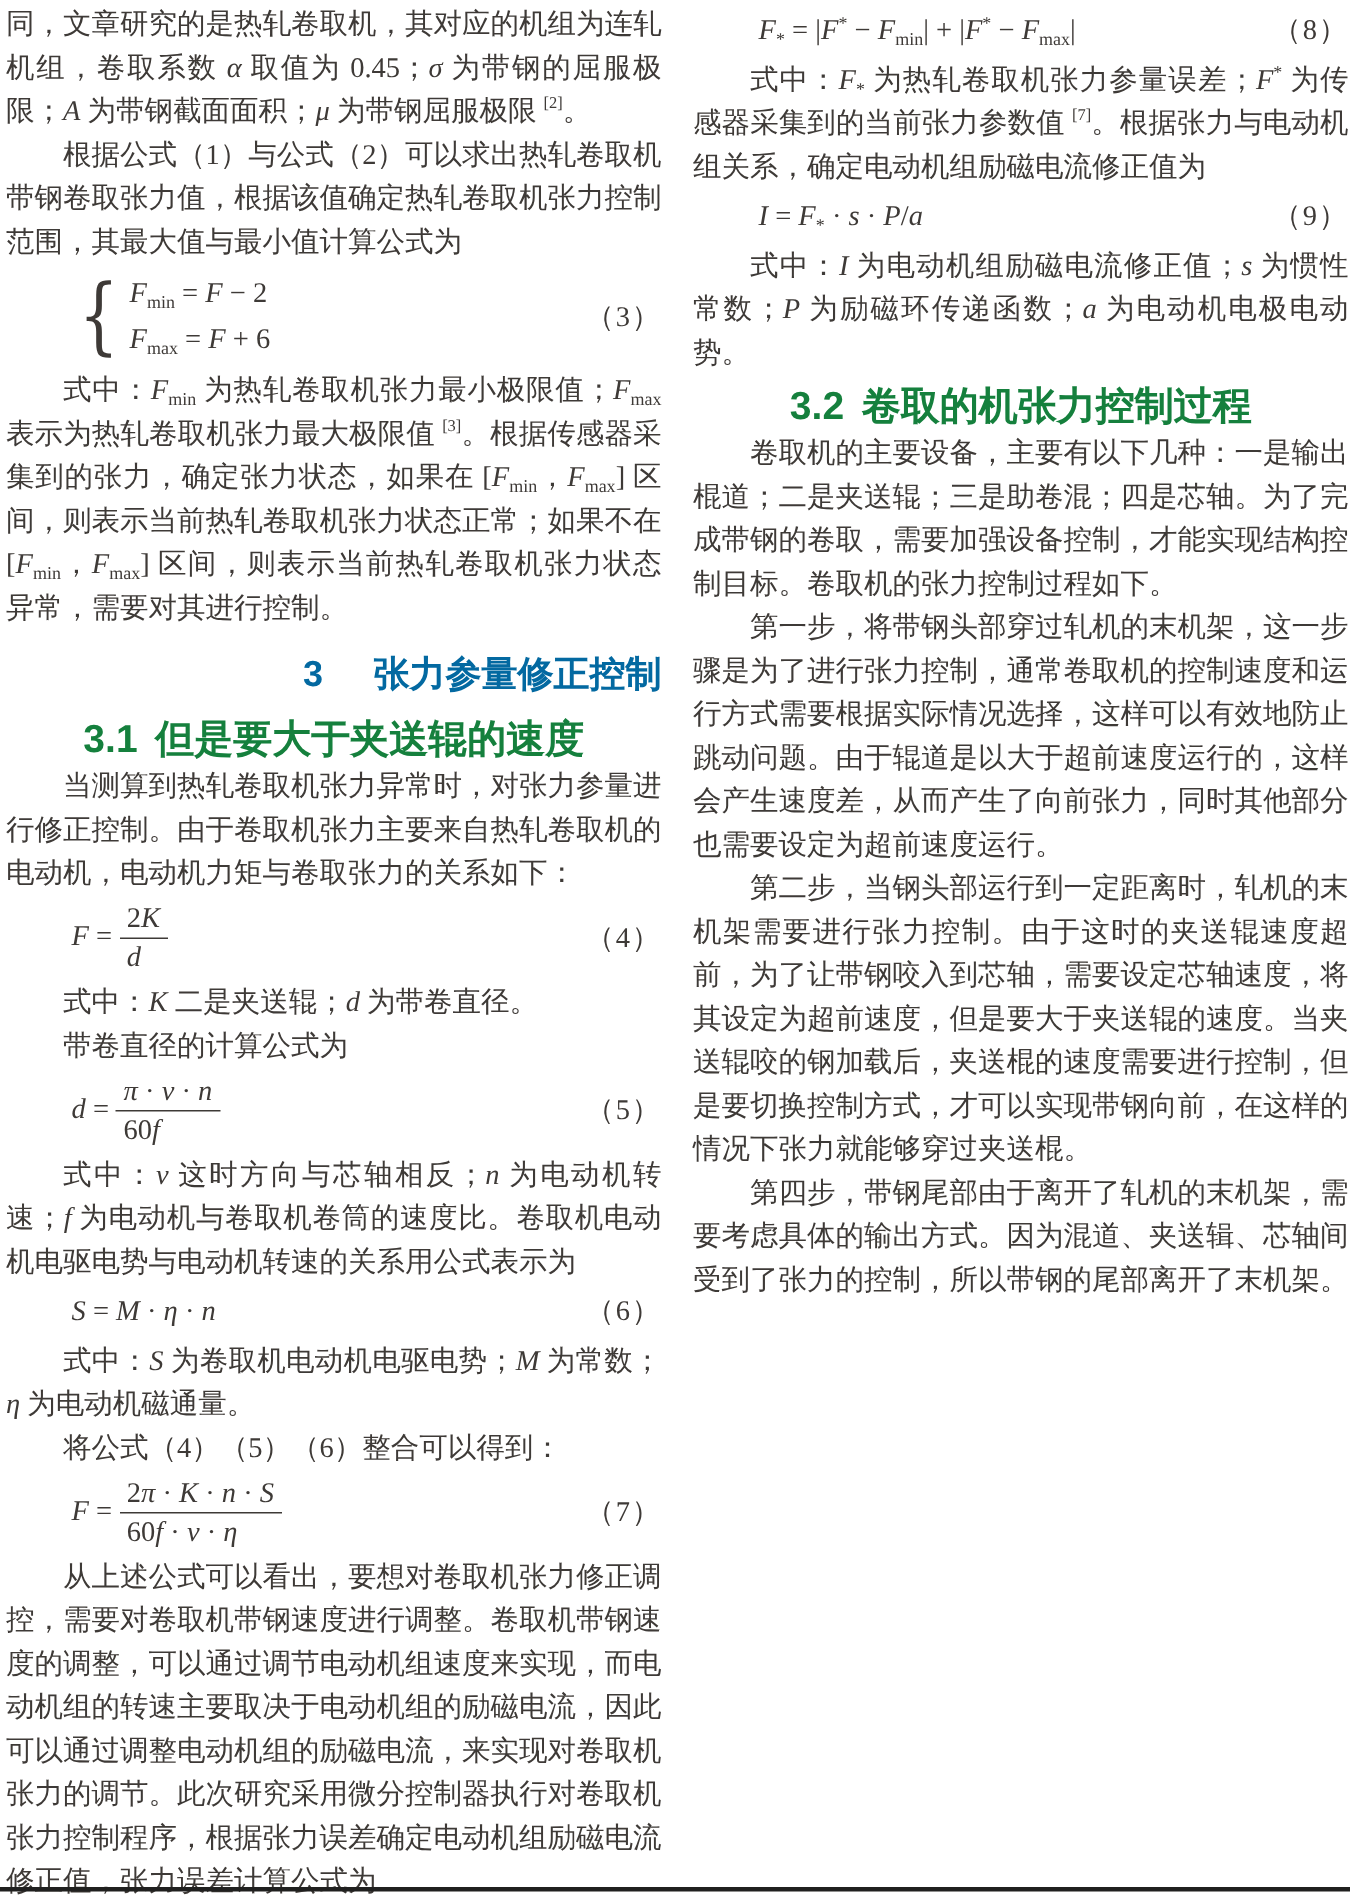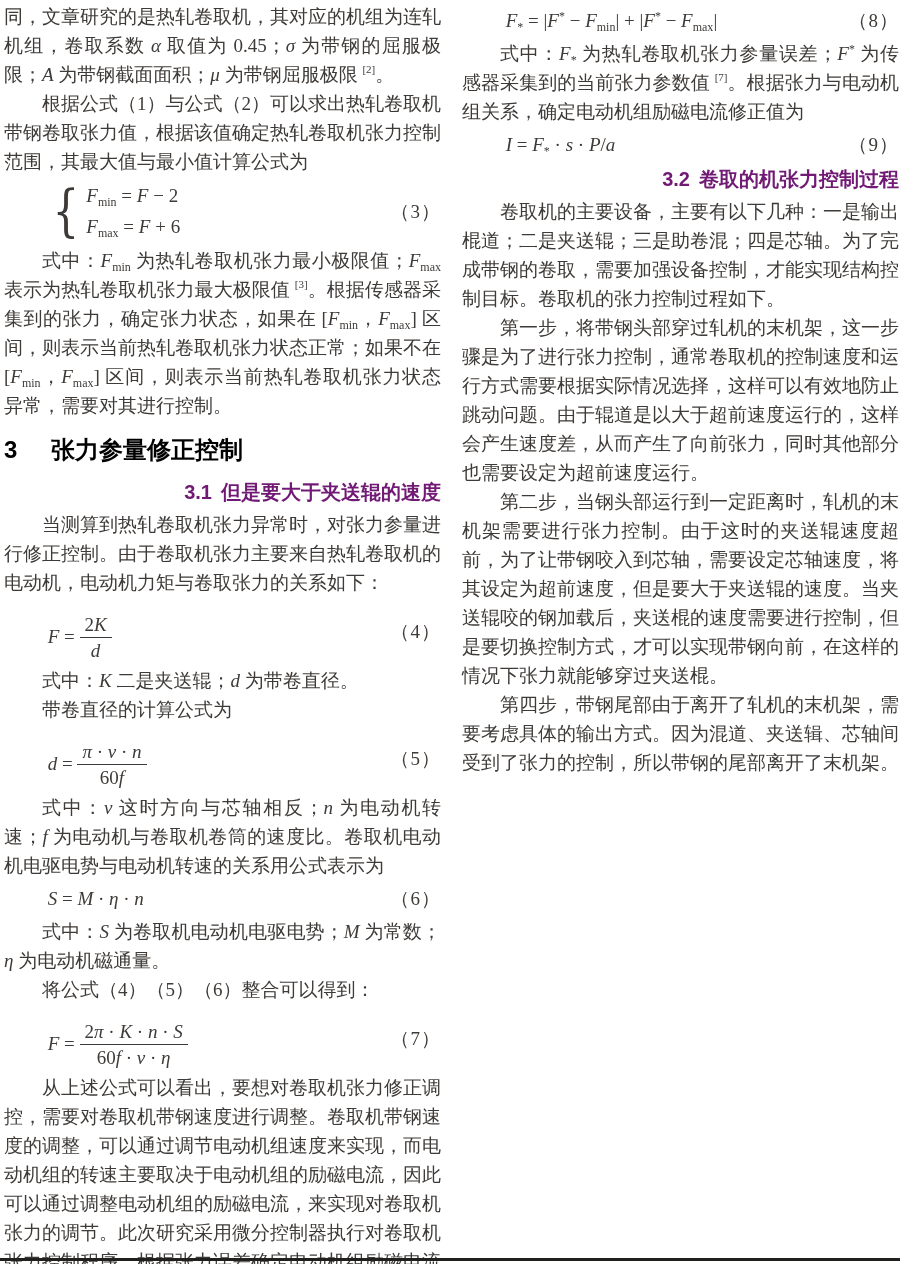"式中：I 为电动机组励磁电流修正值；s 为惯性常数；P 为励磁环传递函数；a" p { html: none -> <p><span>式中：</span><span><i>I</i></span><span> 为电动机组励磁电流修正值；</span><span><i>s</i></span><span> 为惯性常数；</span><span><i>P</i></span><span> 为励磁环传递函数；</span><span><i>a</i></span><span> 为电动机电极电动势。</span></p> }
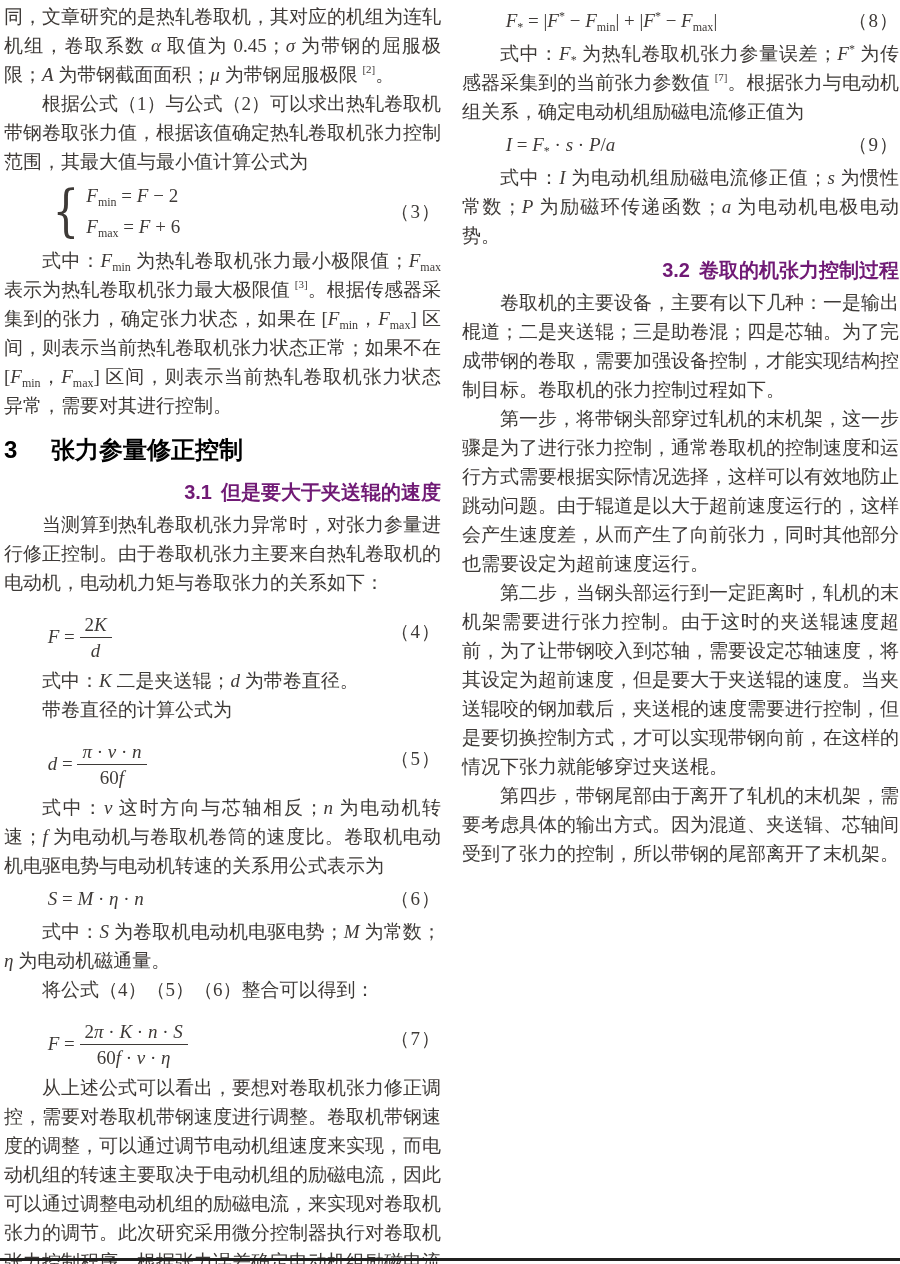"3.2 卷取的机张力控制过程" h2.sec { color: #701a75 -> #15803d; font-size: 20px -> 26px; text-align: right -> center }
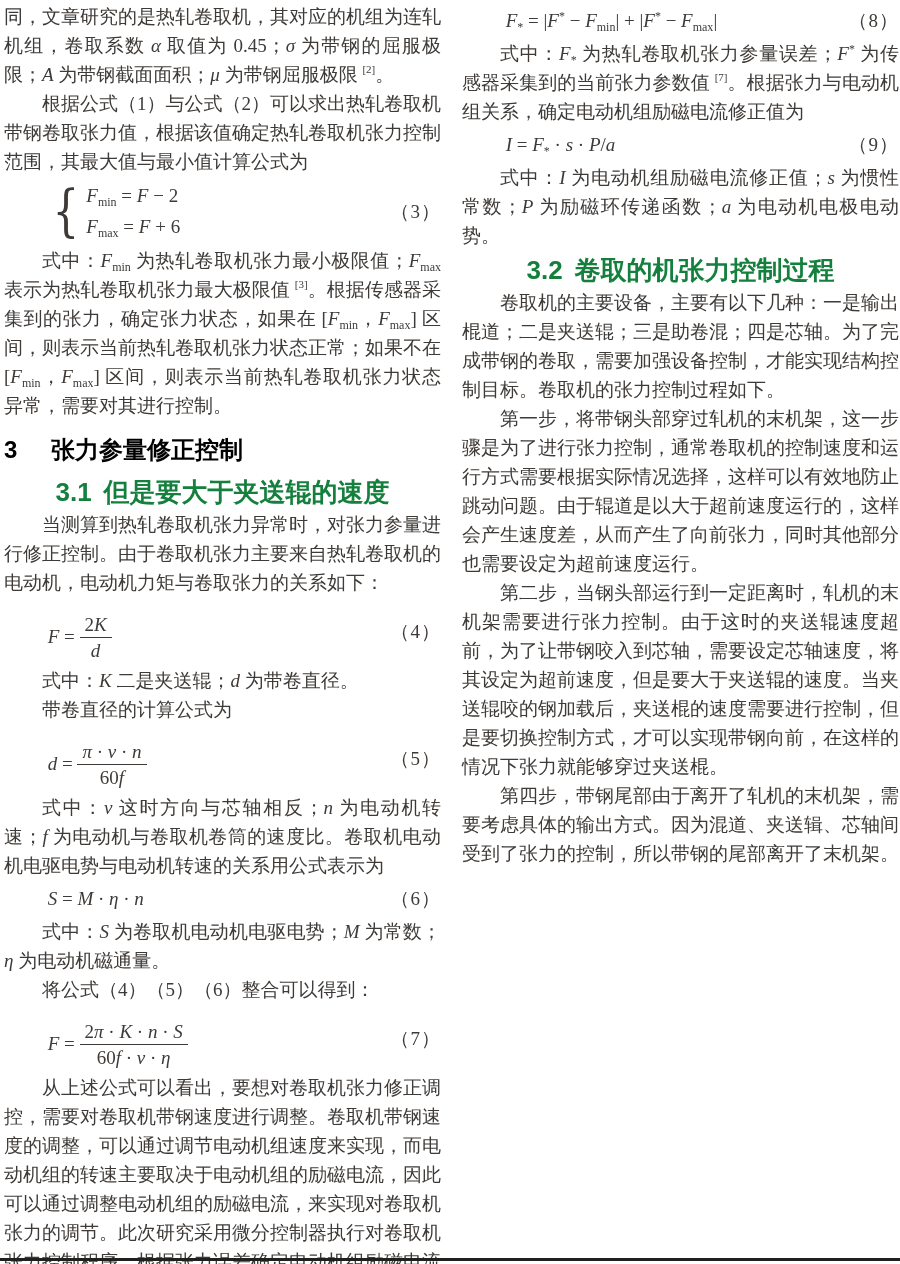"3 张力参量修正控制" h1.sec { color: #000000 -> #0369a1; text-align: left -> right }
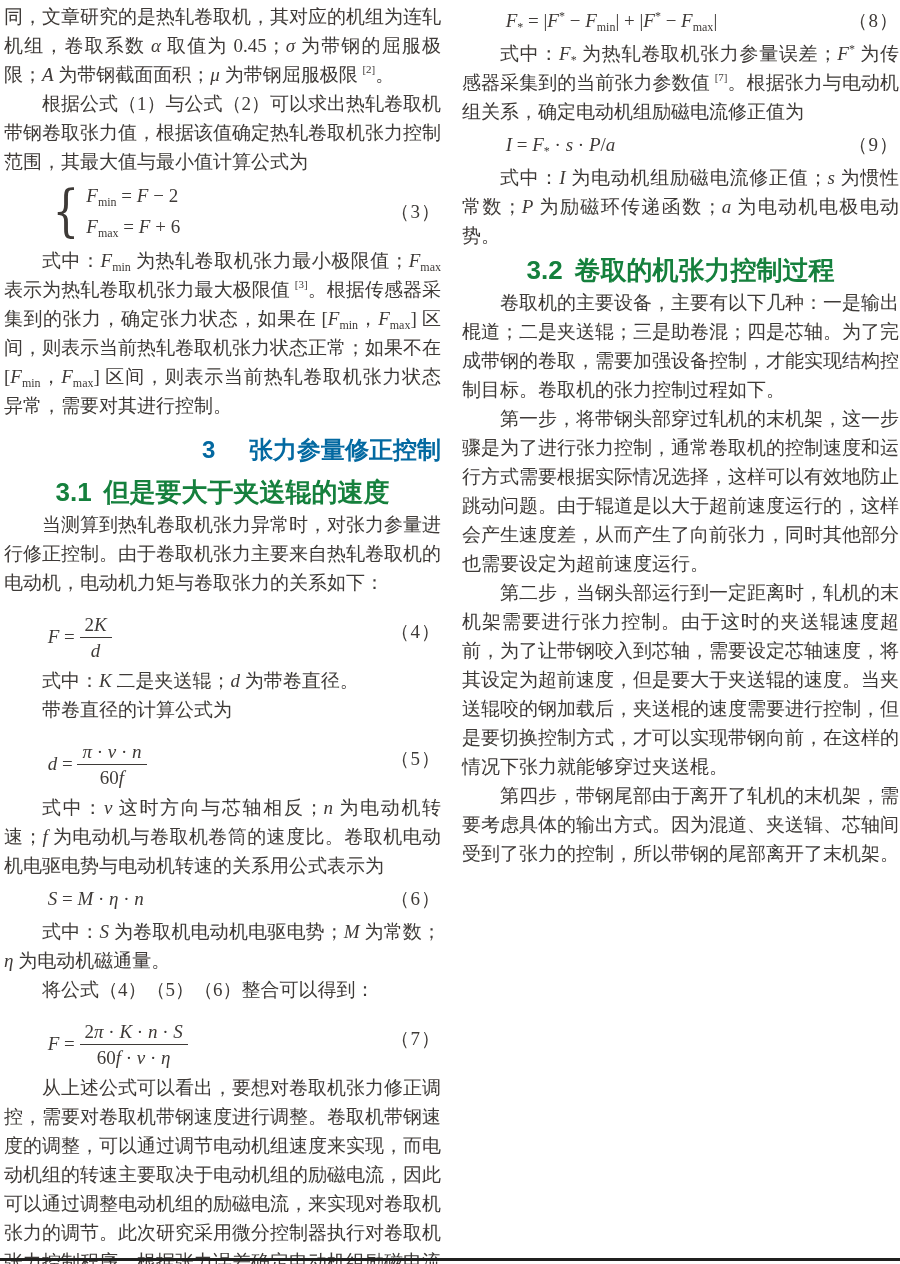"2K" .frac { margin-top: 12px -> none; text-align: center -> none }
